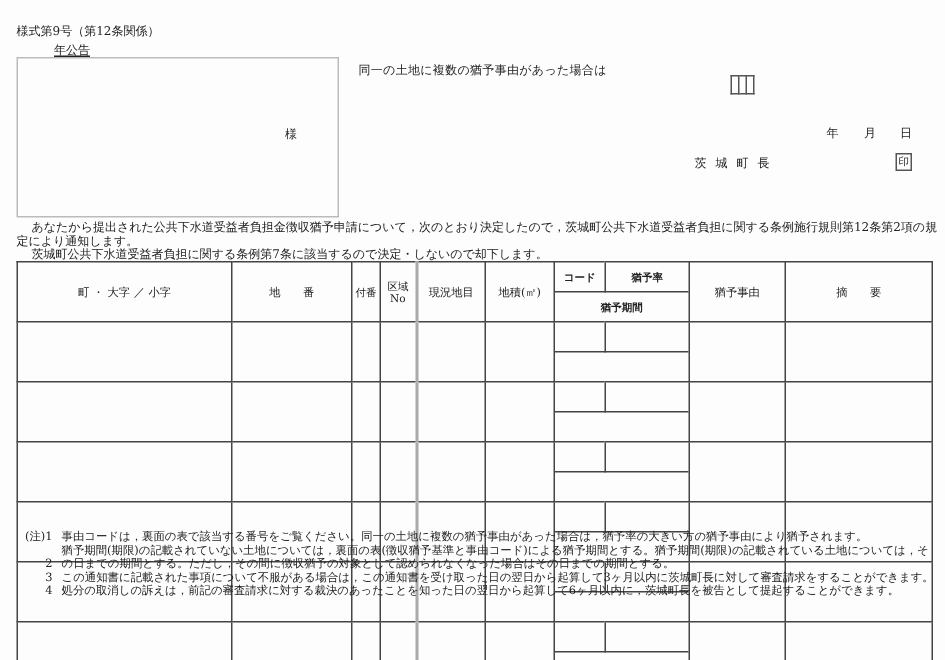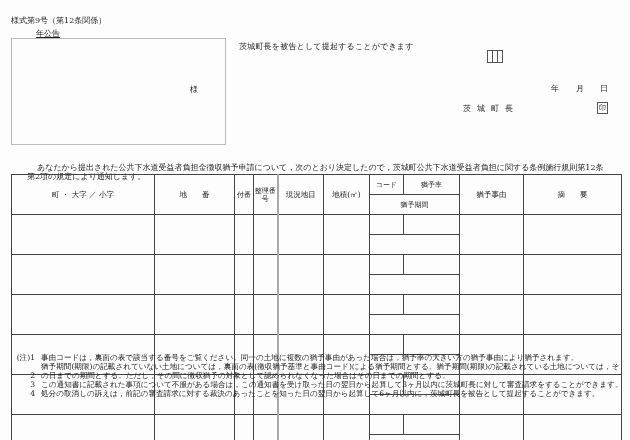"茨城町長を被告として提起することができます" div.abs { text: 茨城町長を被告として提起することができます -> 同一の土地に複数の猶予事由があった場合は }
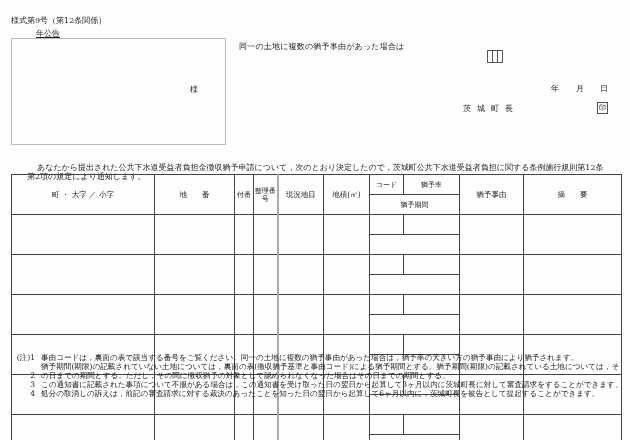"あなたから提出された公共下水道受益者負担金徴収猶予申請について，次のとおり決定し" .body-text p { margin: 16px -> 0 }
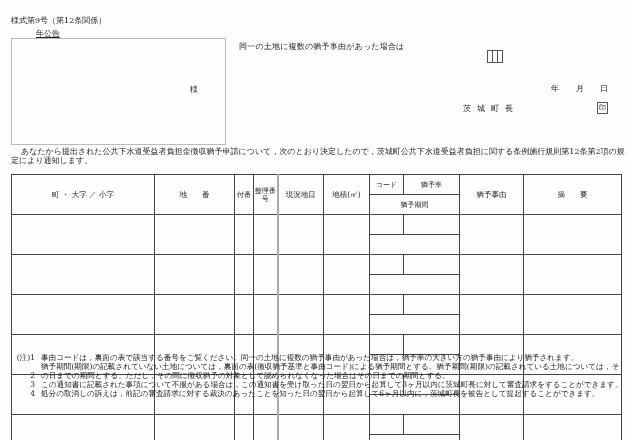"茨城町公共下水道受益者負担に関する条例第7条に該当するので決定・しないので却下し" p.indent { html: none -> <p>茨城町公共下水道受益者負担に関する条例第7条に該当するので決定・しないので却下します。</p> }
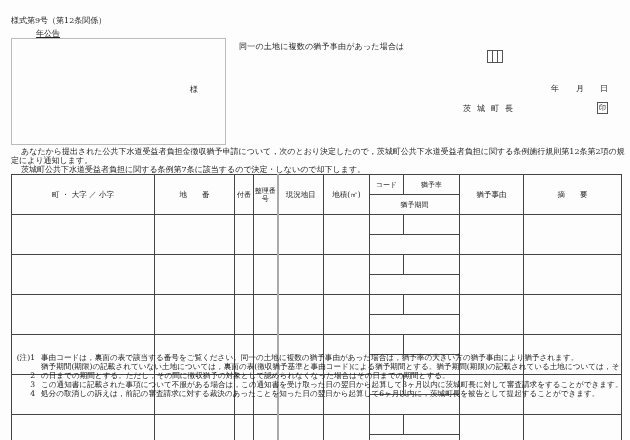"コード" .sub td { font-weight: none -> bold }
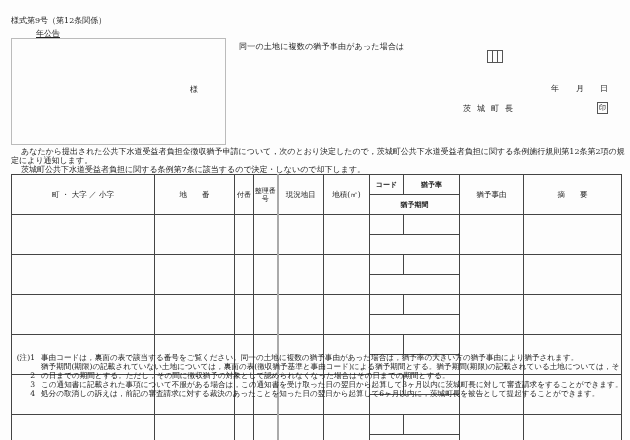"整理番号" th.sm { text: 整理番号 -> 区域No }
